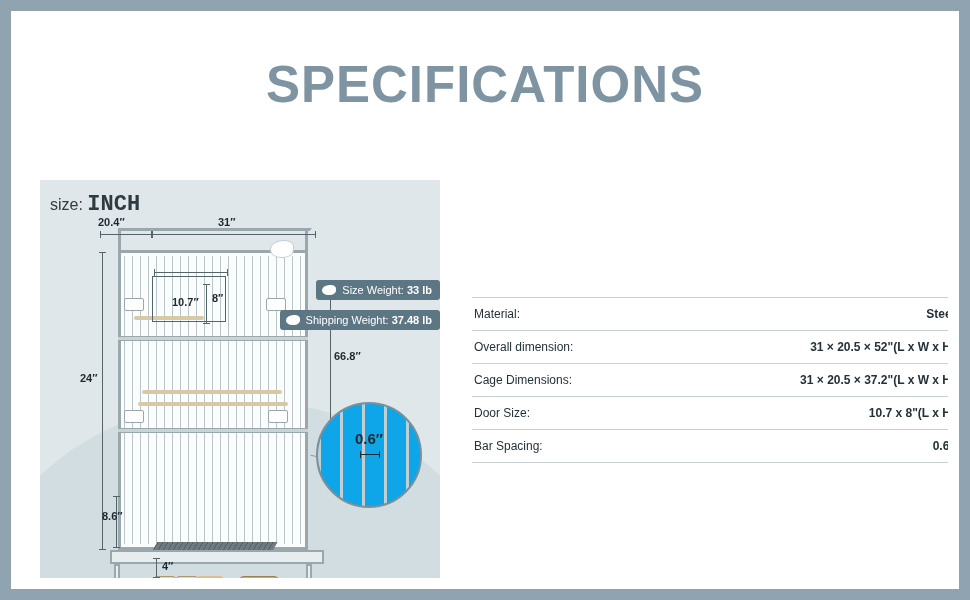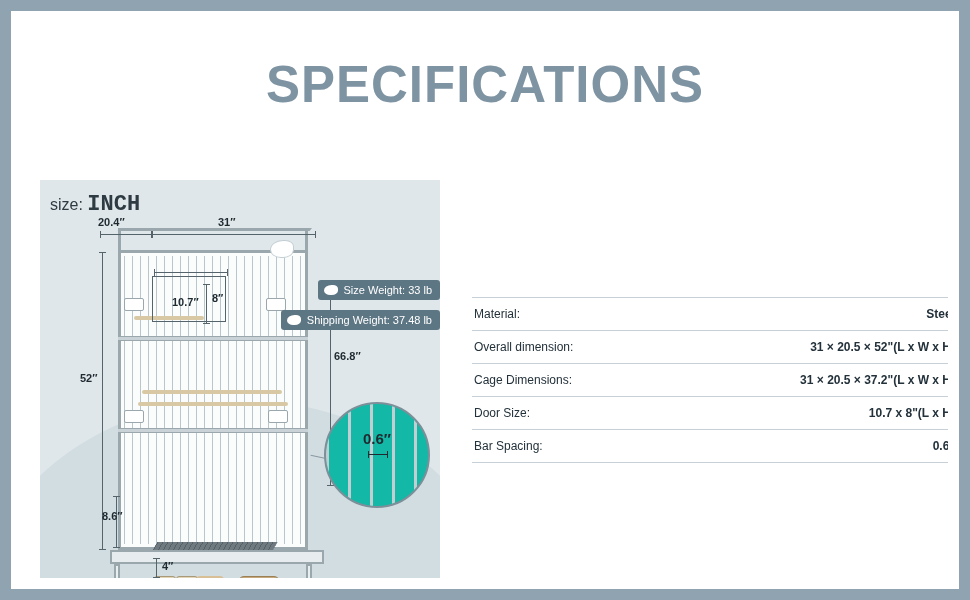"33 lb" .badge b { font-weight: normal -> bold }
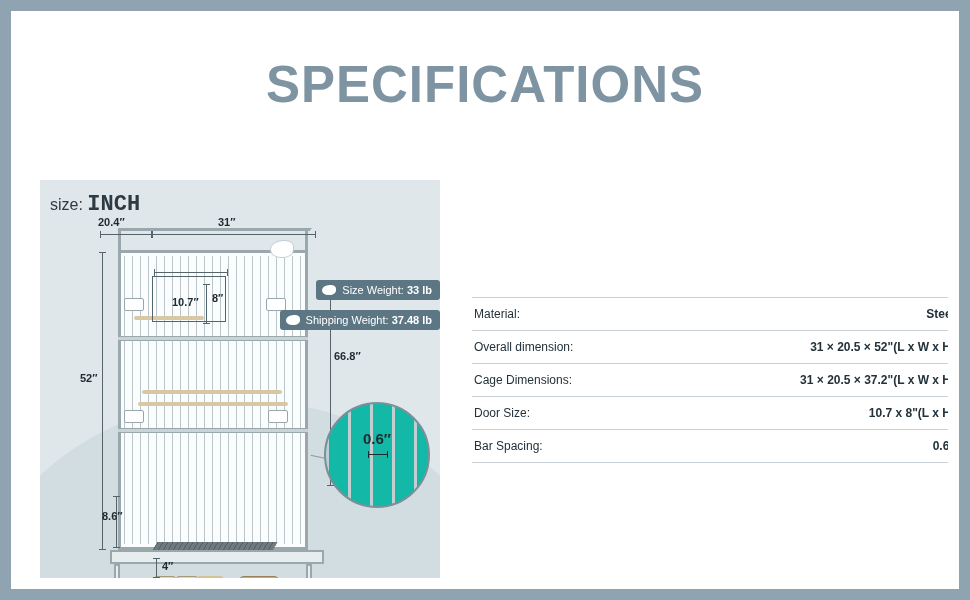"52″" div.dim { text: 52 -> 24 }
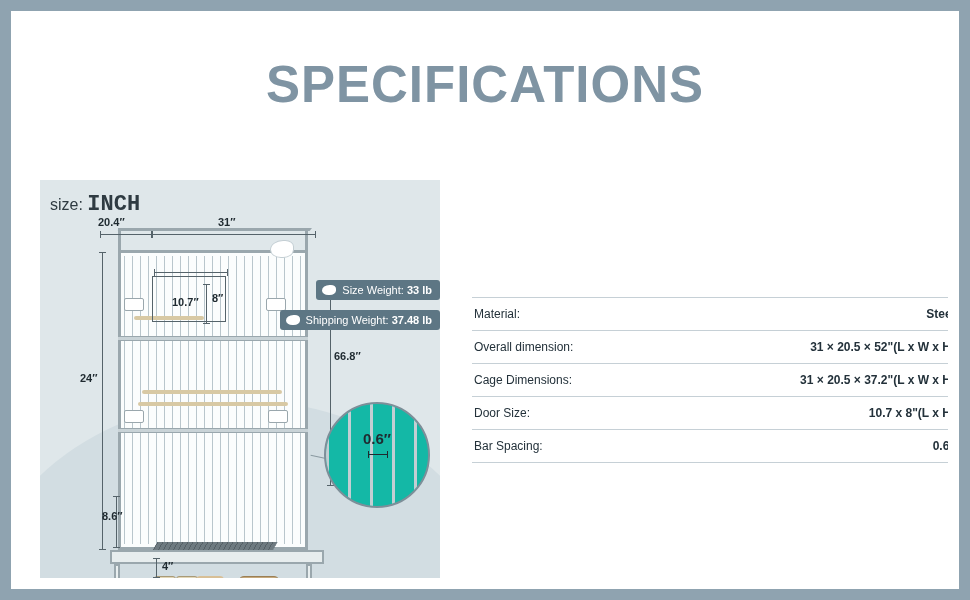"0.6″" .zoom-circle { background: #14b8a6 -> #0ea5e9; right: 10px -> 18px }
